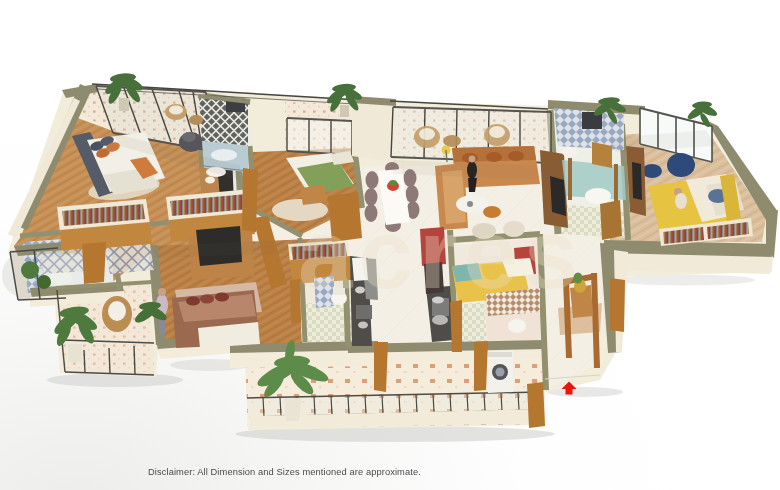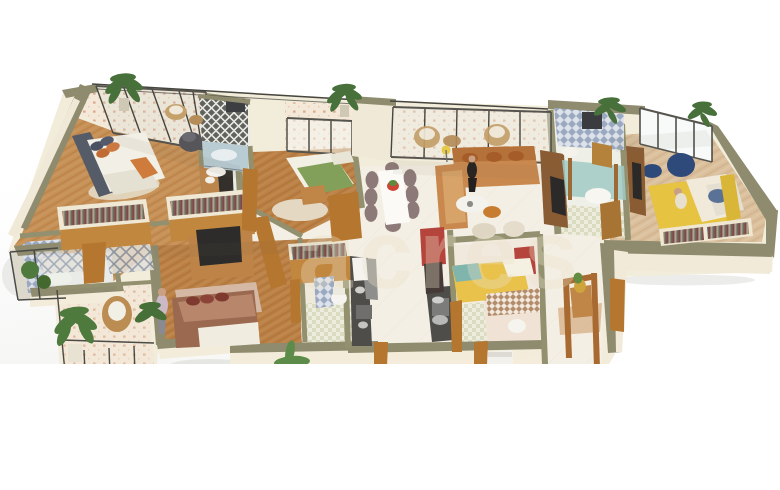"acres" #stage { height: 364px -> 490px }
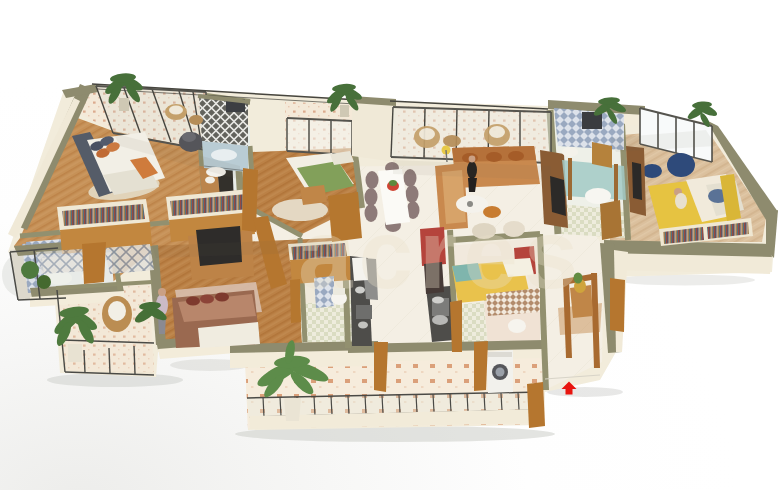"Disclaimer: All Dimension and Sizes" div { html: none -> <div>Disclaimer: All Dimension and Sizes mentioned are approximate.</div> }
